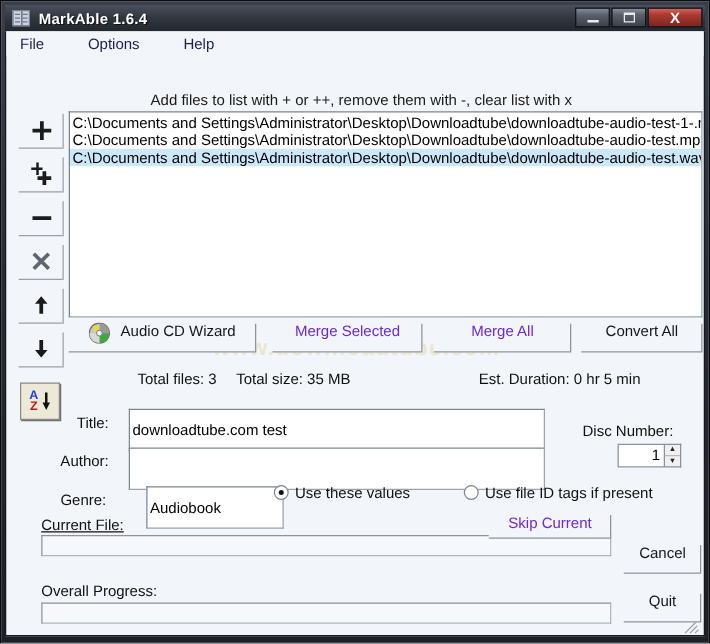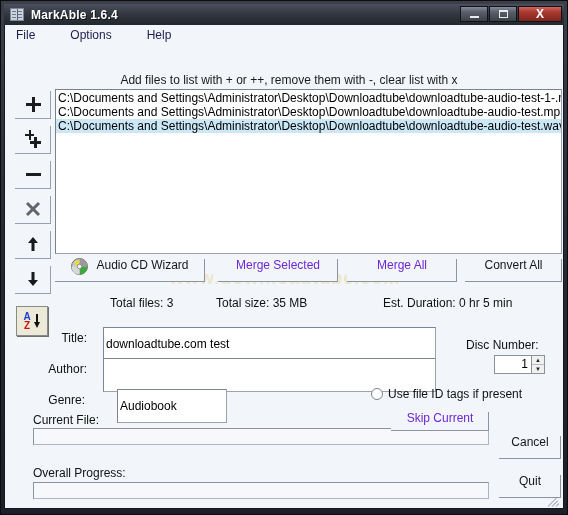"Total size: 35 MB" span { left: 161px -> 134px }
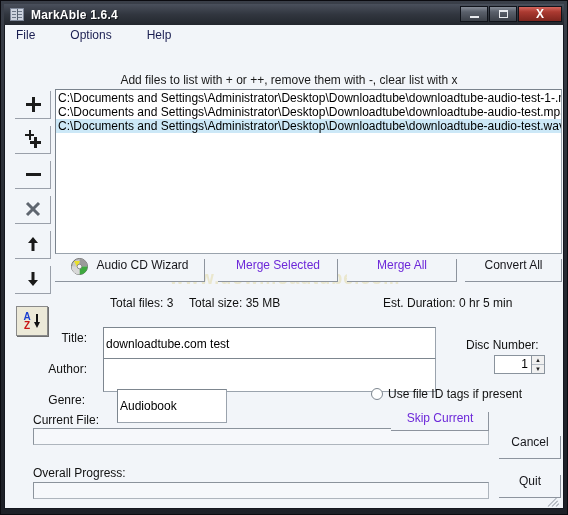"Use these values" div.radio { html: none -> <div> <span></span> <span>Use these values</span> </div> }
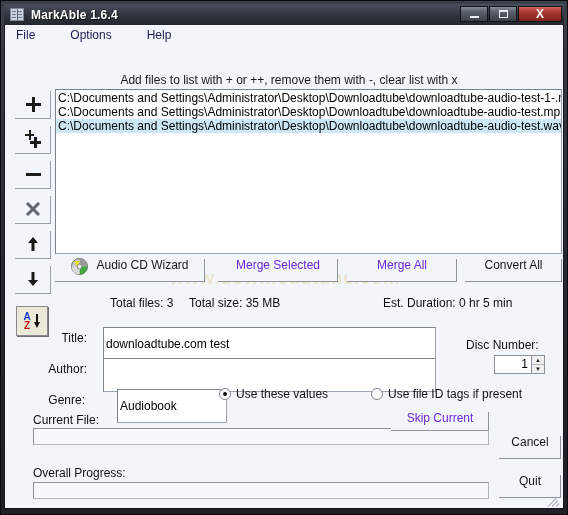"Current File:" div.lbl { text-decoration: none -> underline }
